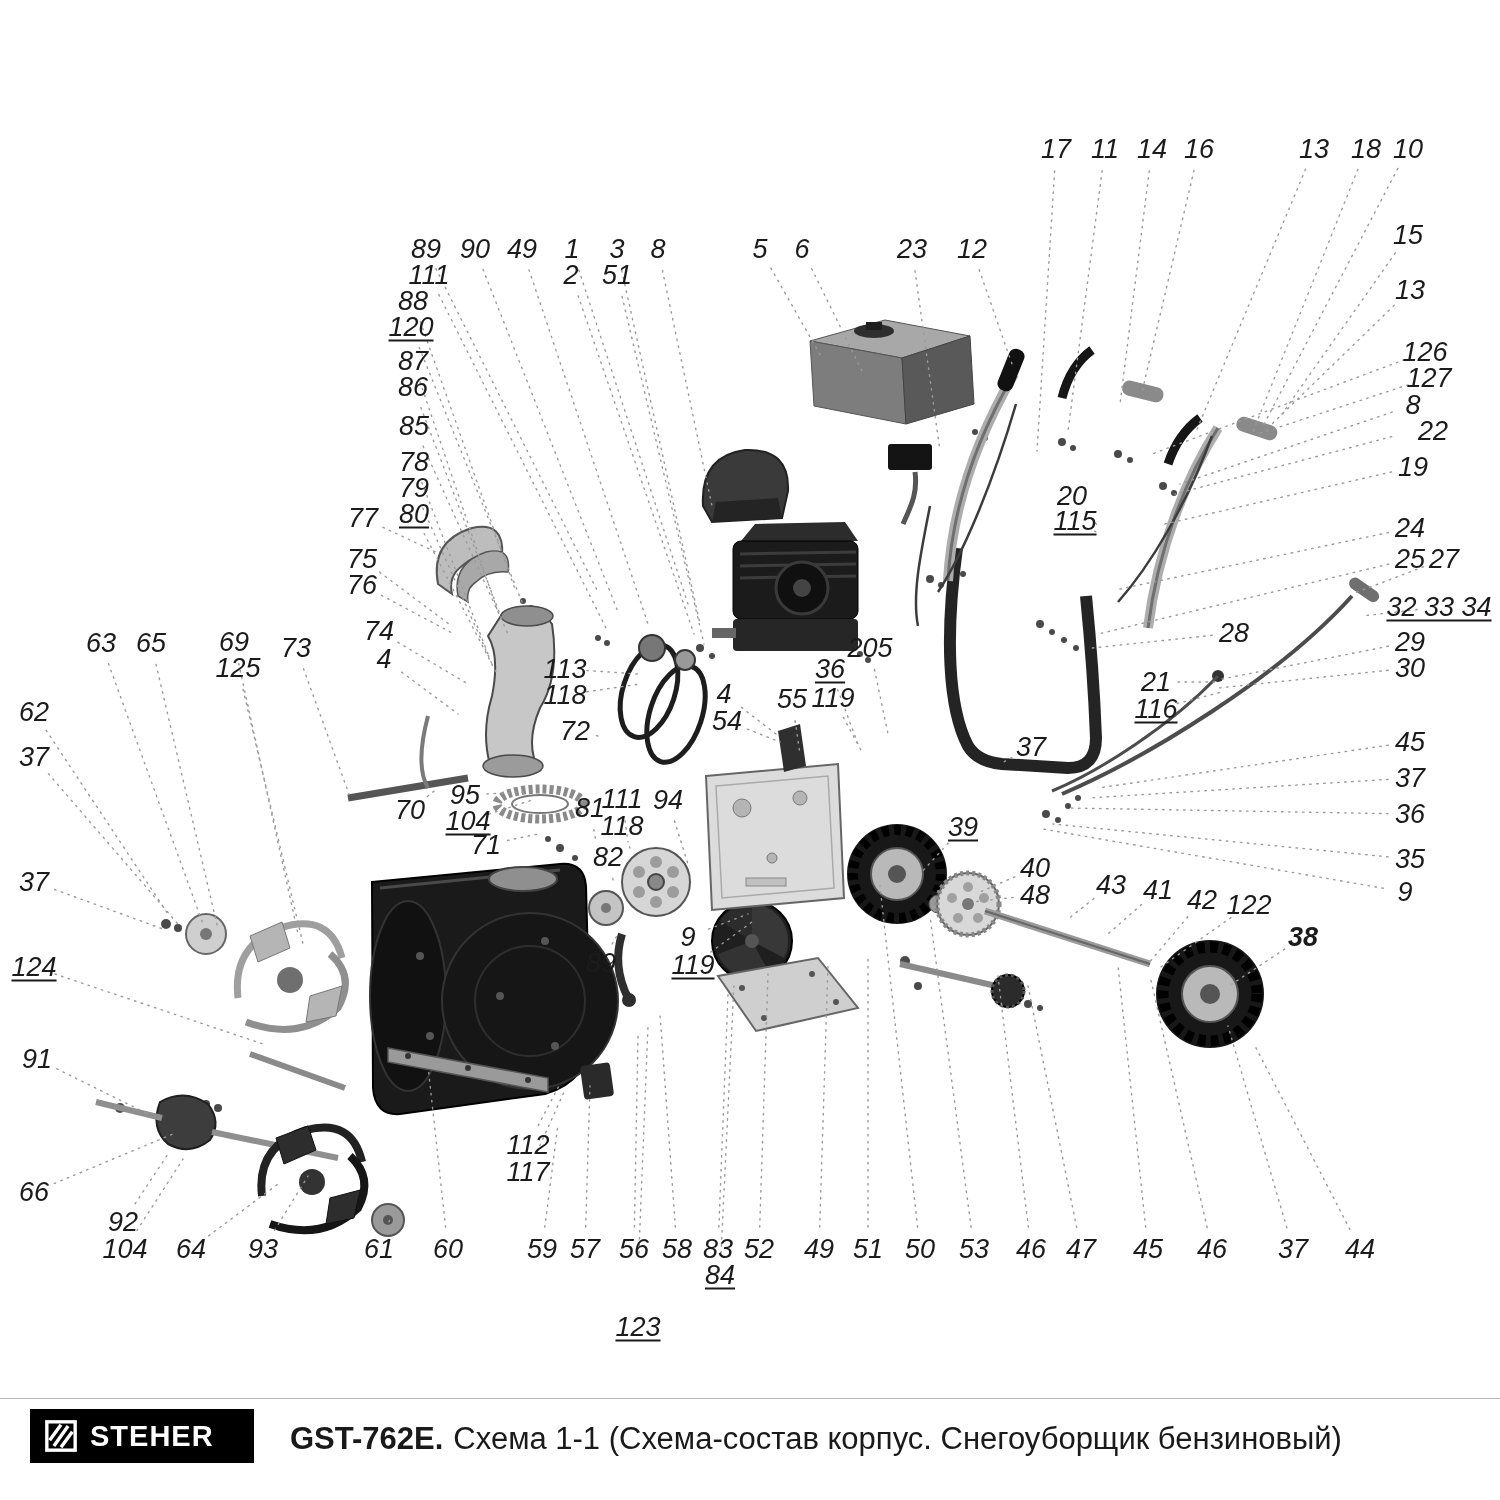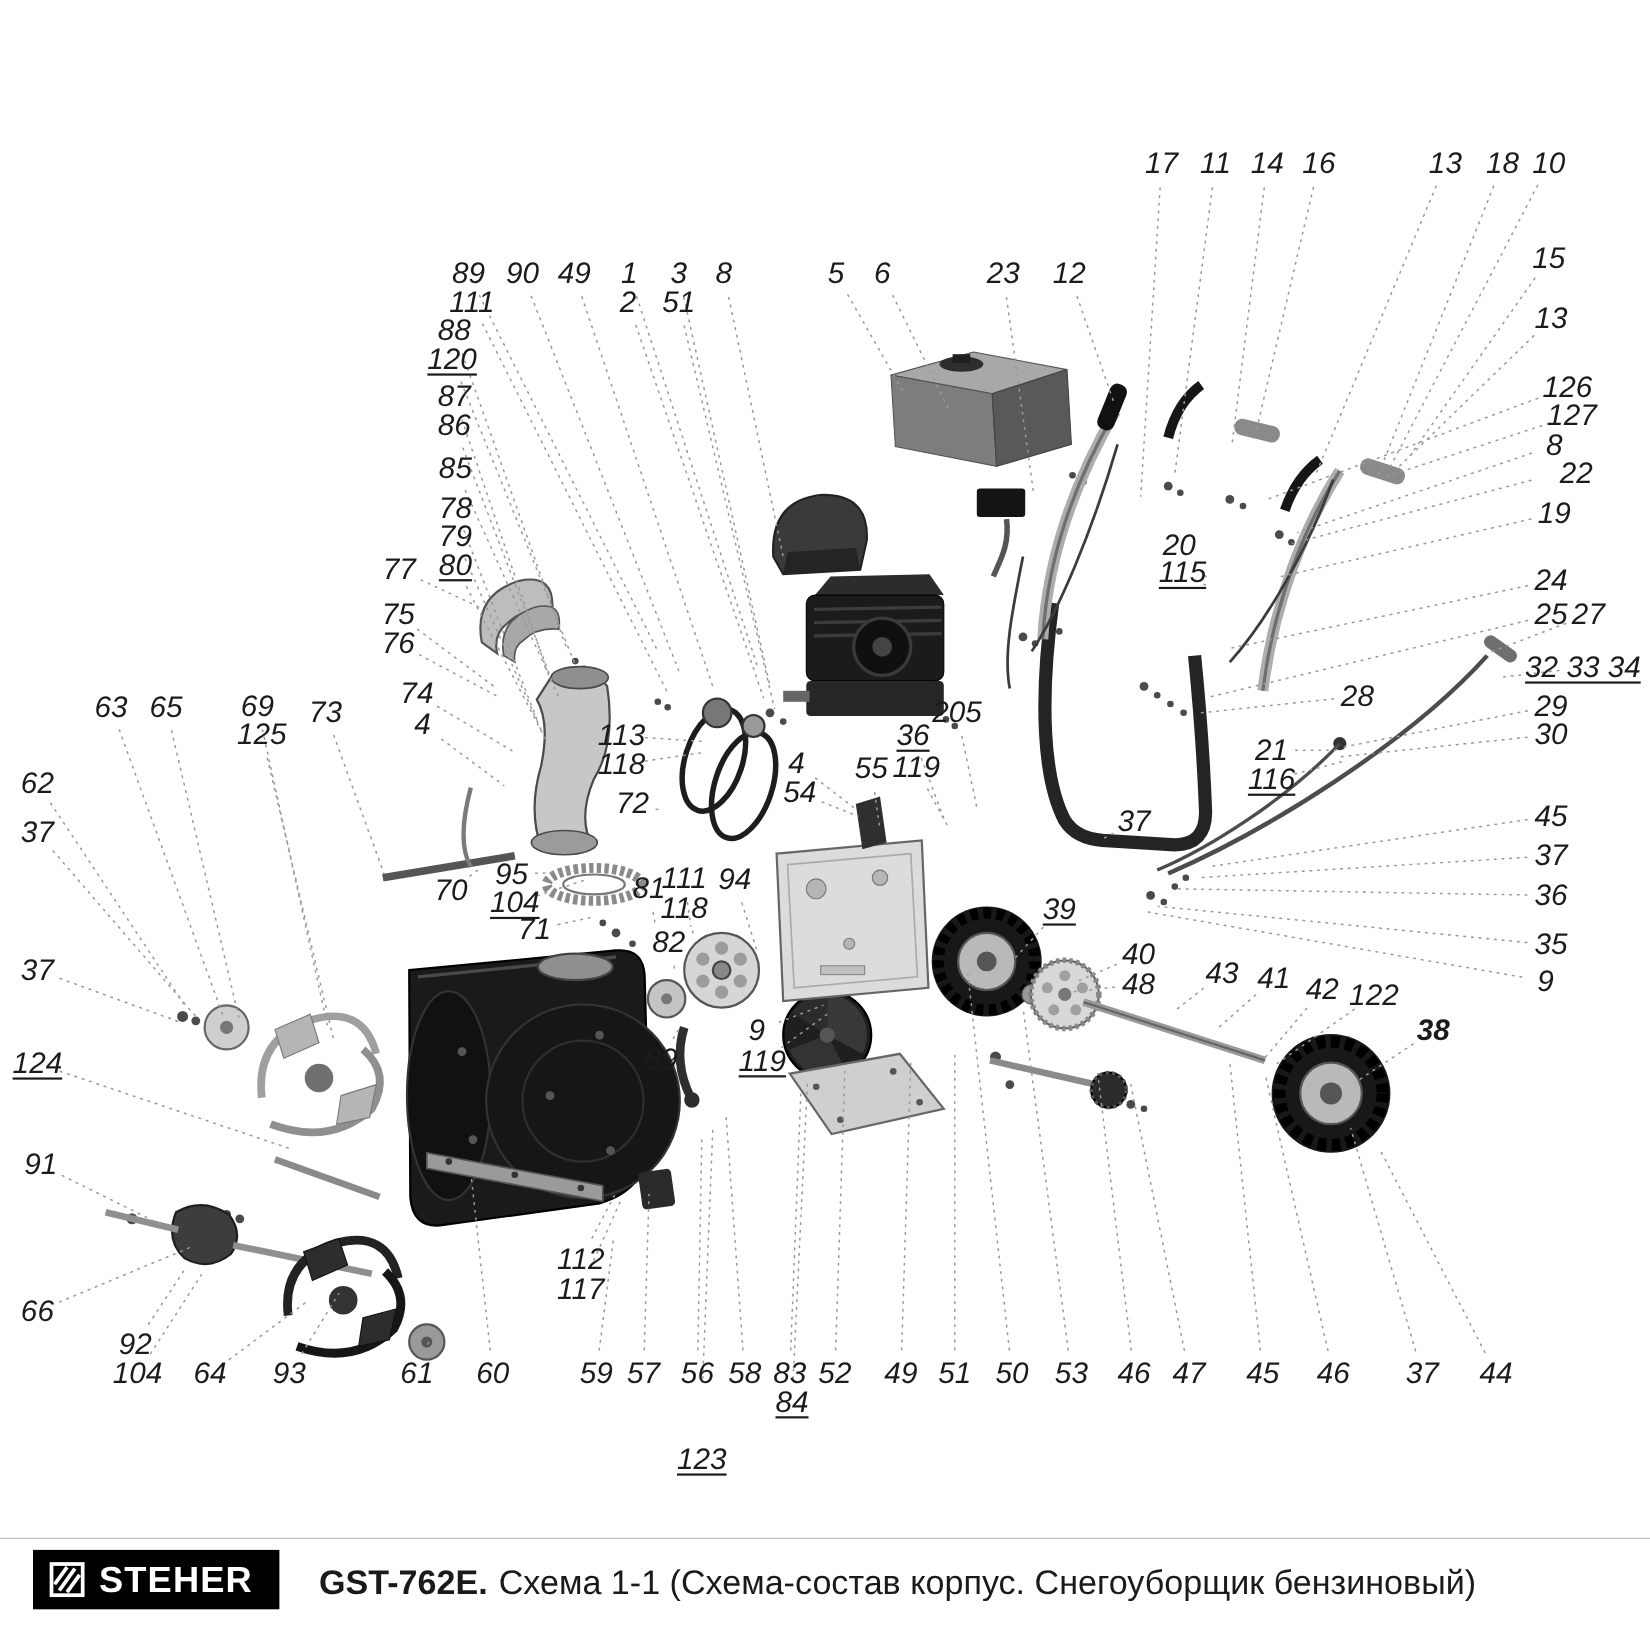"STEHER" .brand-text { font-size: 33px -> 29px }
